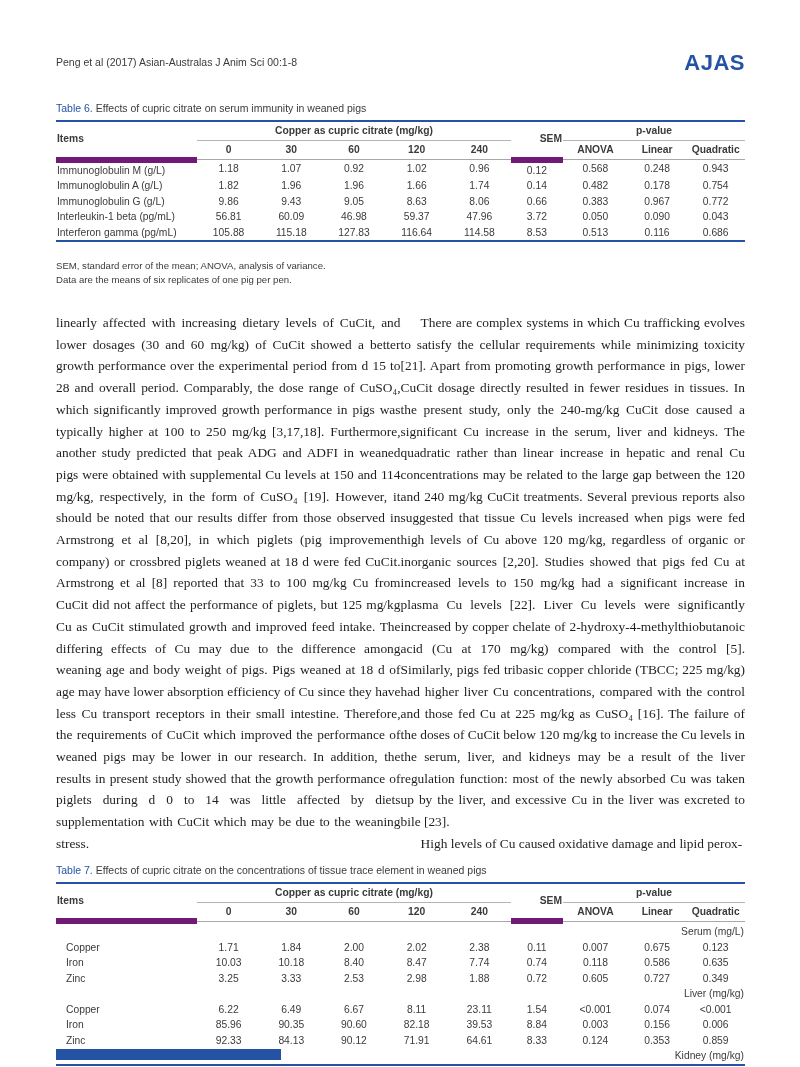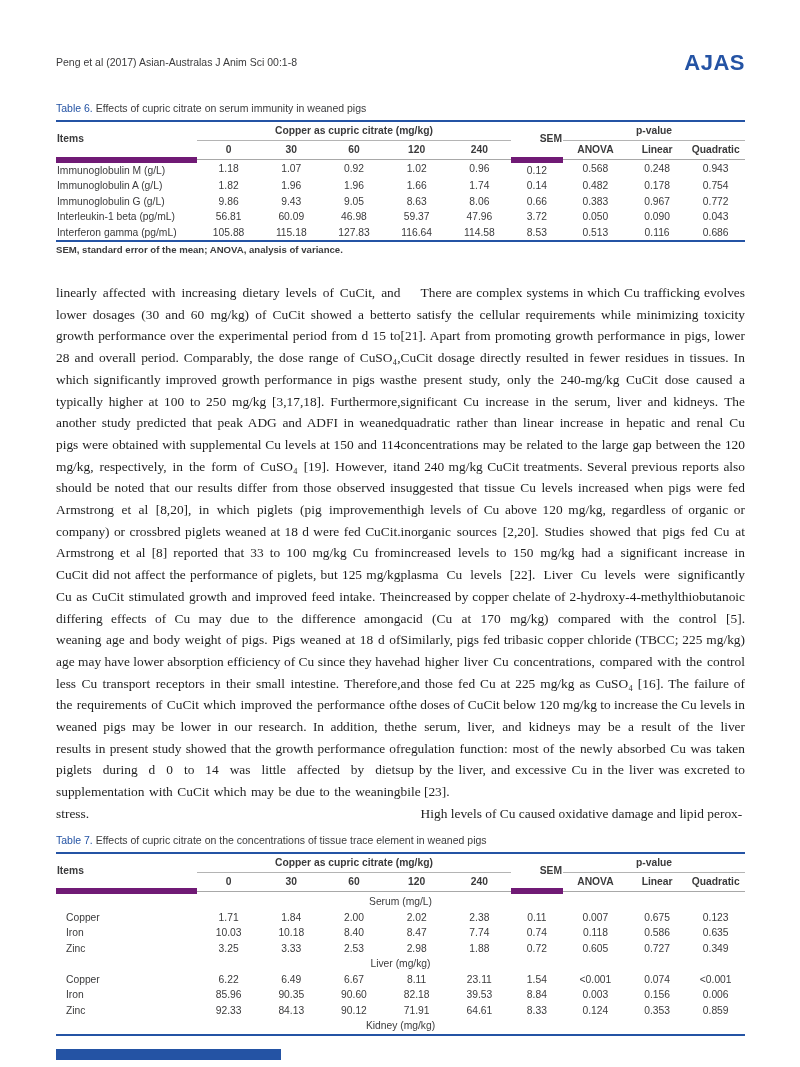"SEM, standard error of the" .footnotes { font-weight: bold -> none; margin-top: 1px -> 17px }
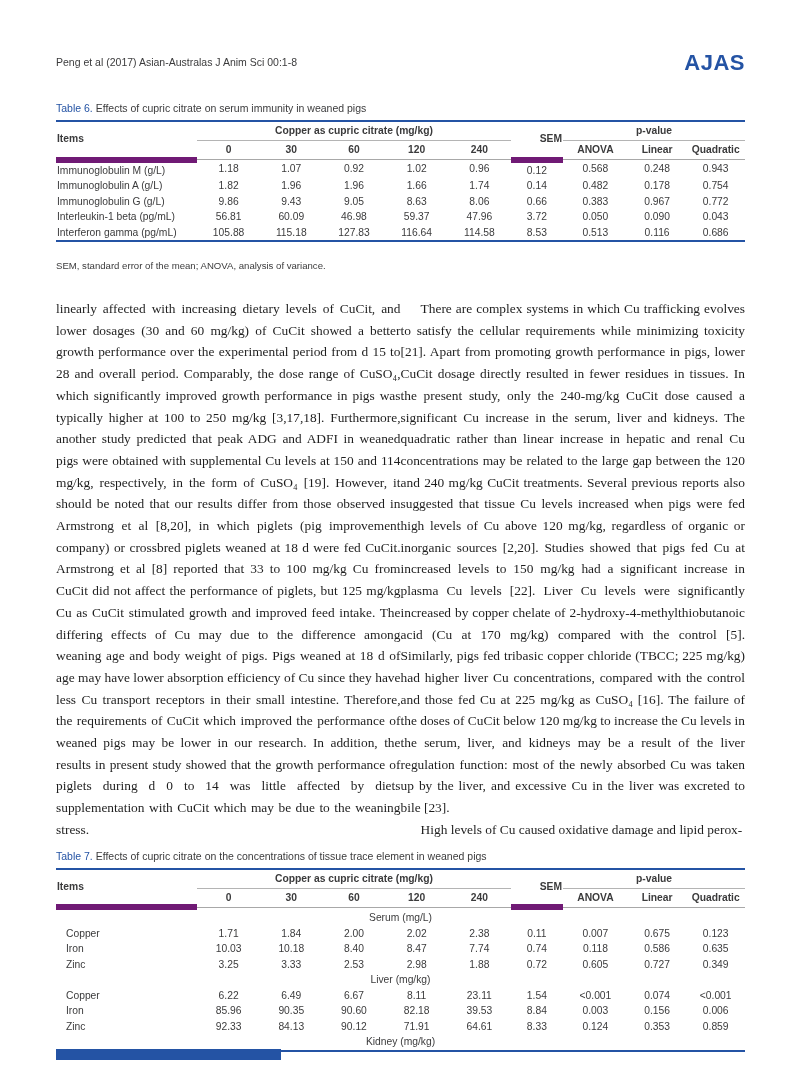"Data are the means of" div { html: none -> <div>Data are the means of six replicates of one pig per pen.</div> }
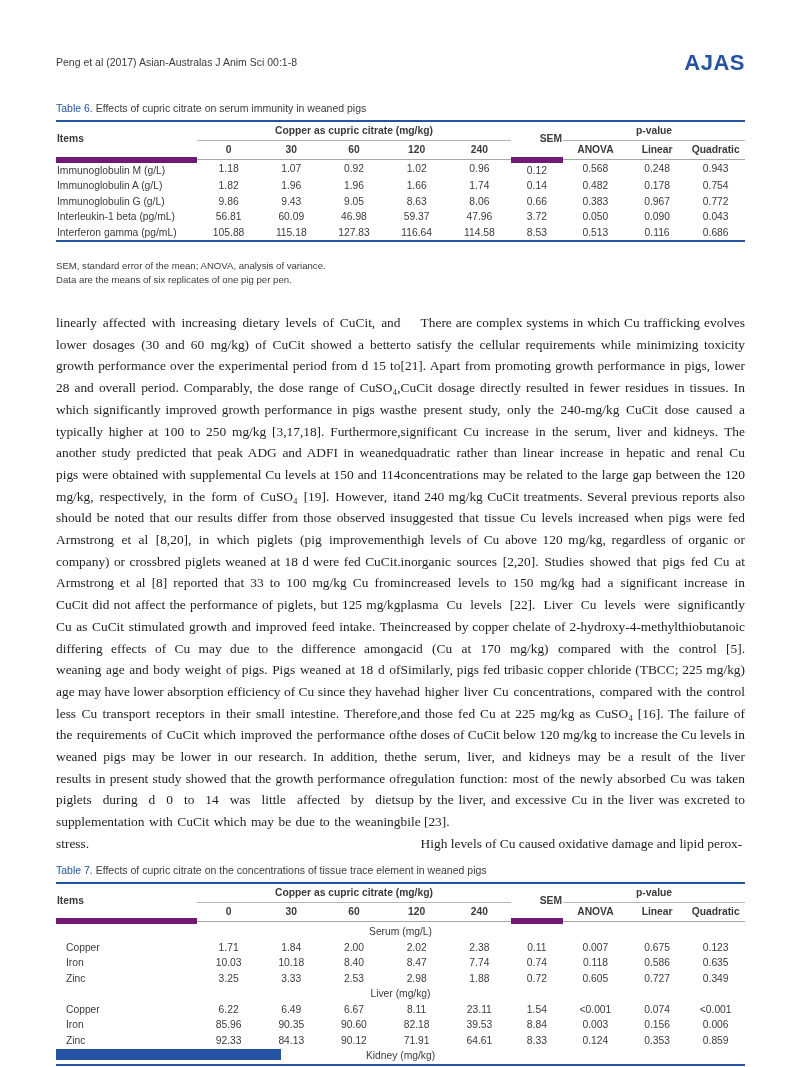"Serum (mg/L)" td.group { text-align: center -> right }
